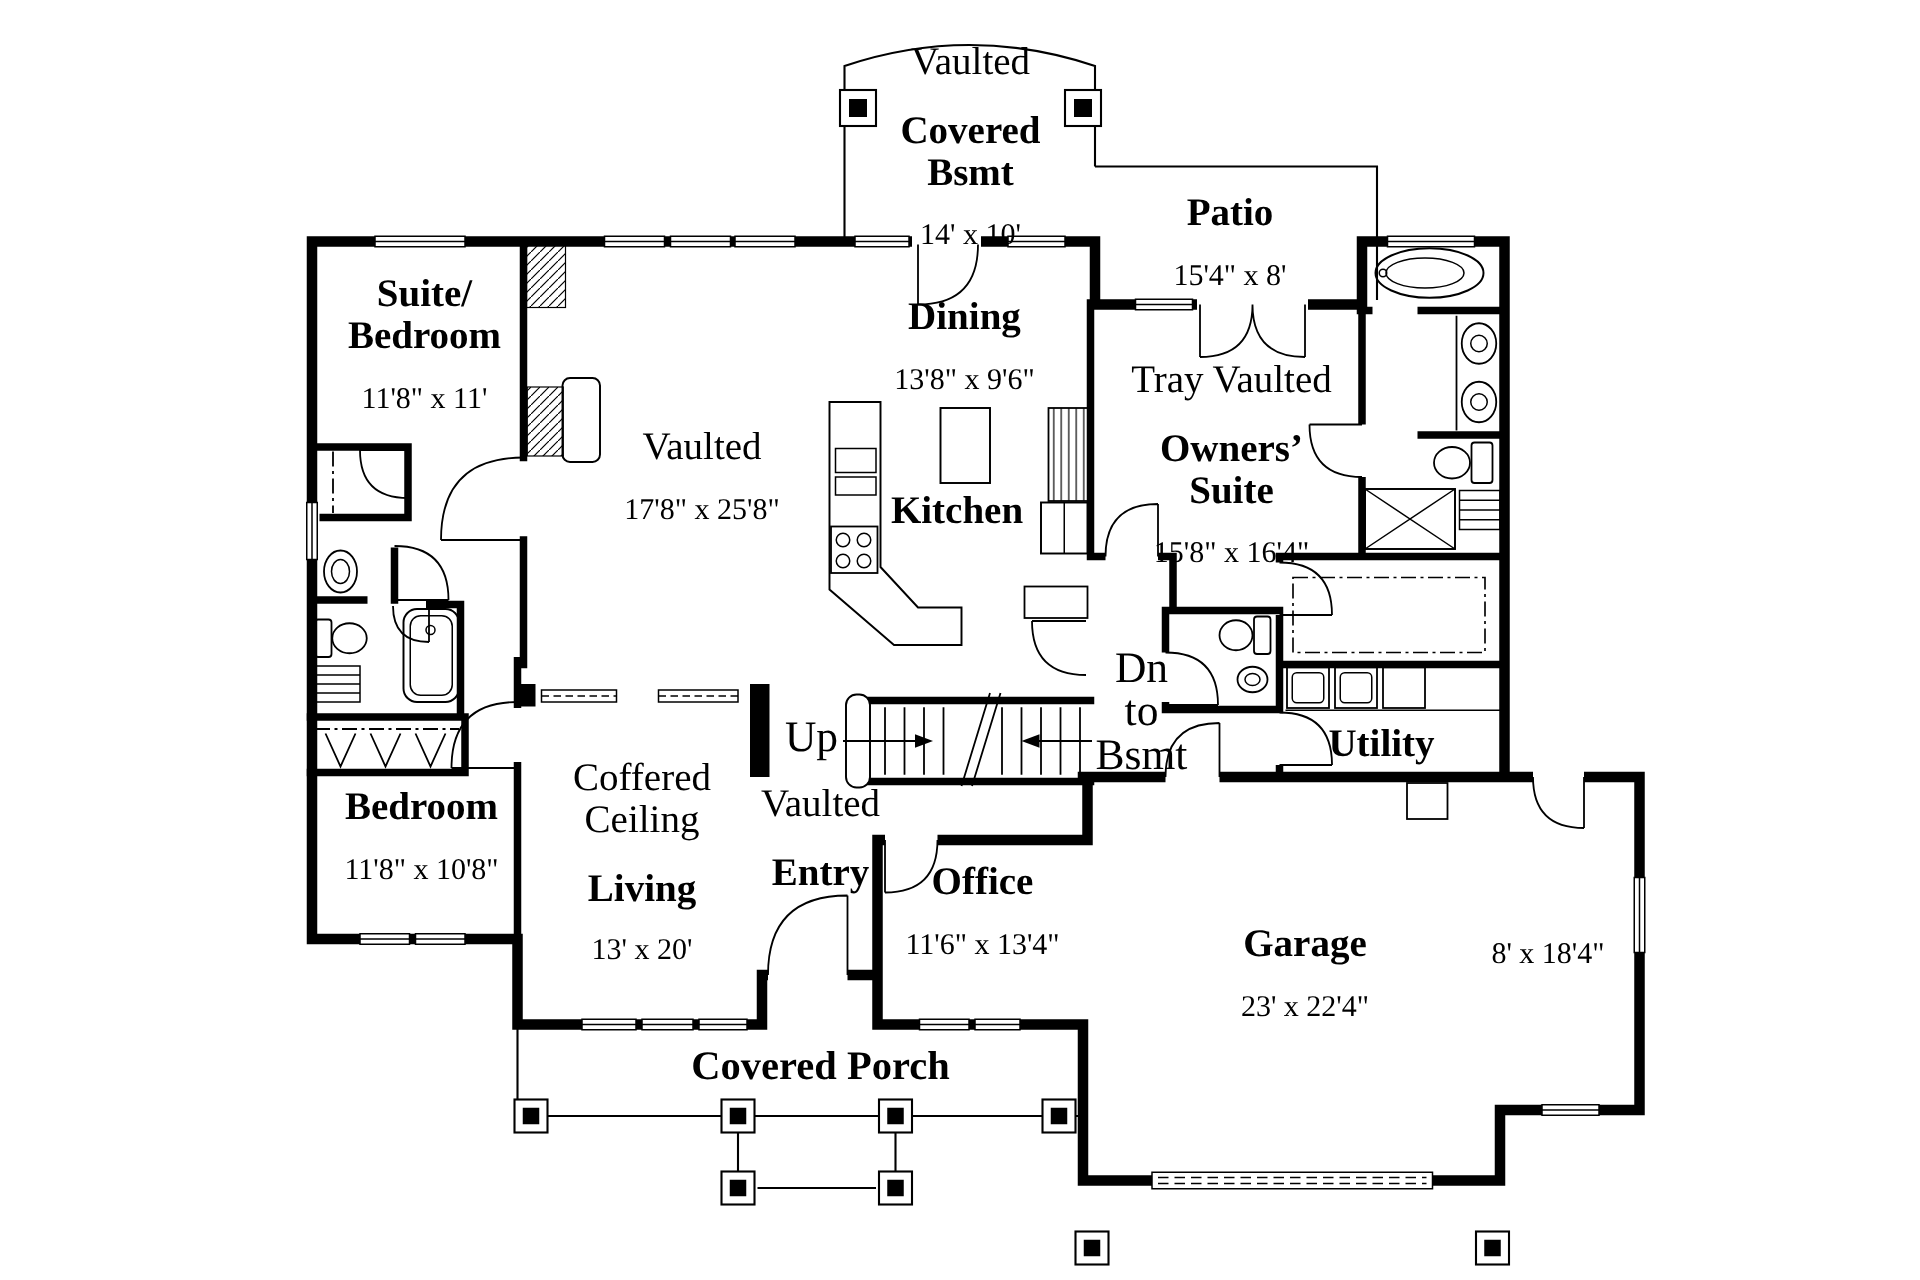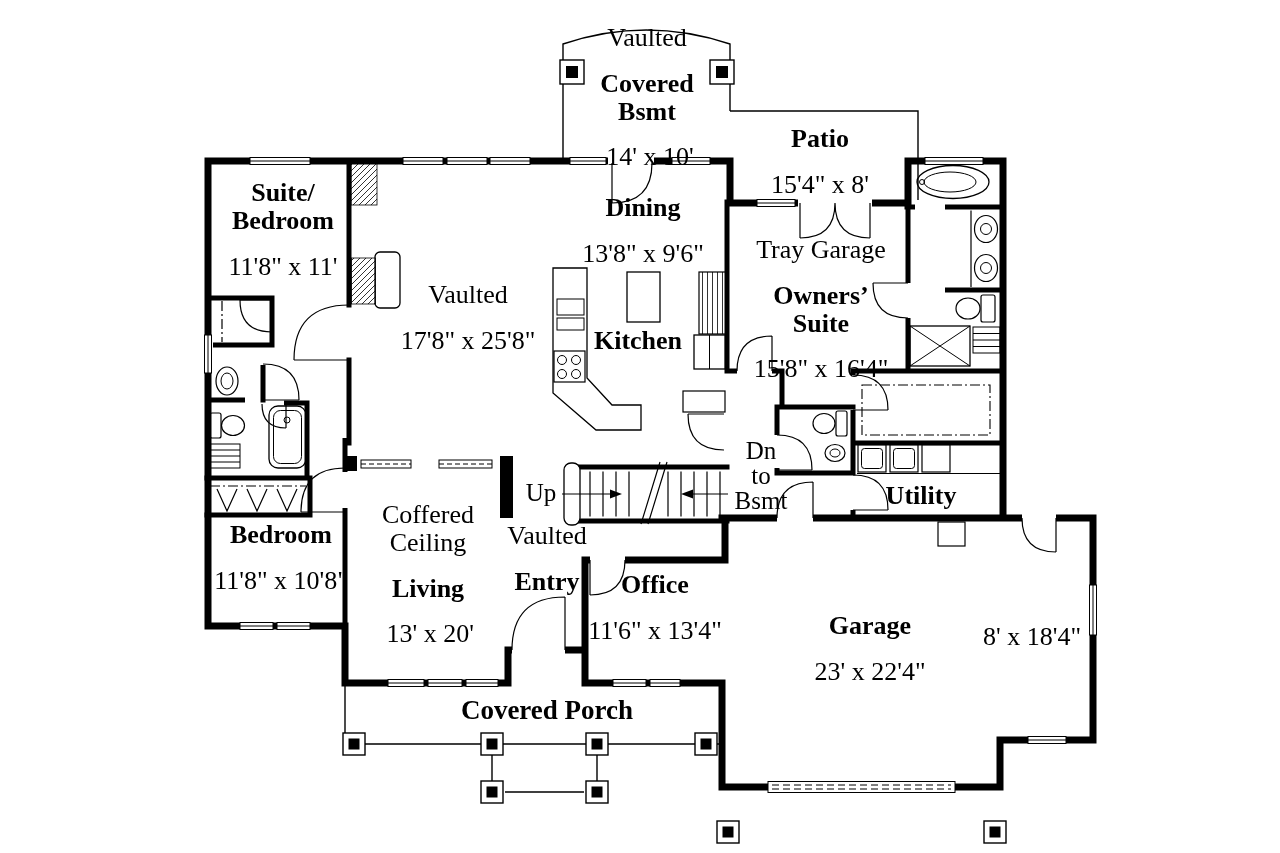"14' x 10'" .rdims { font-size: 26px -> 20px; text-align: right -> none }
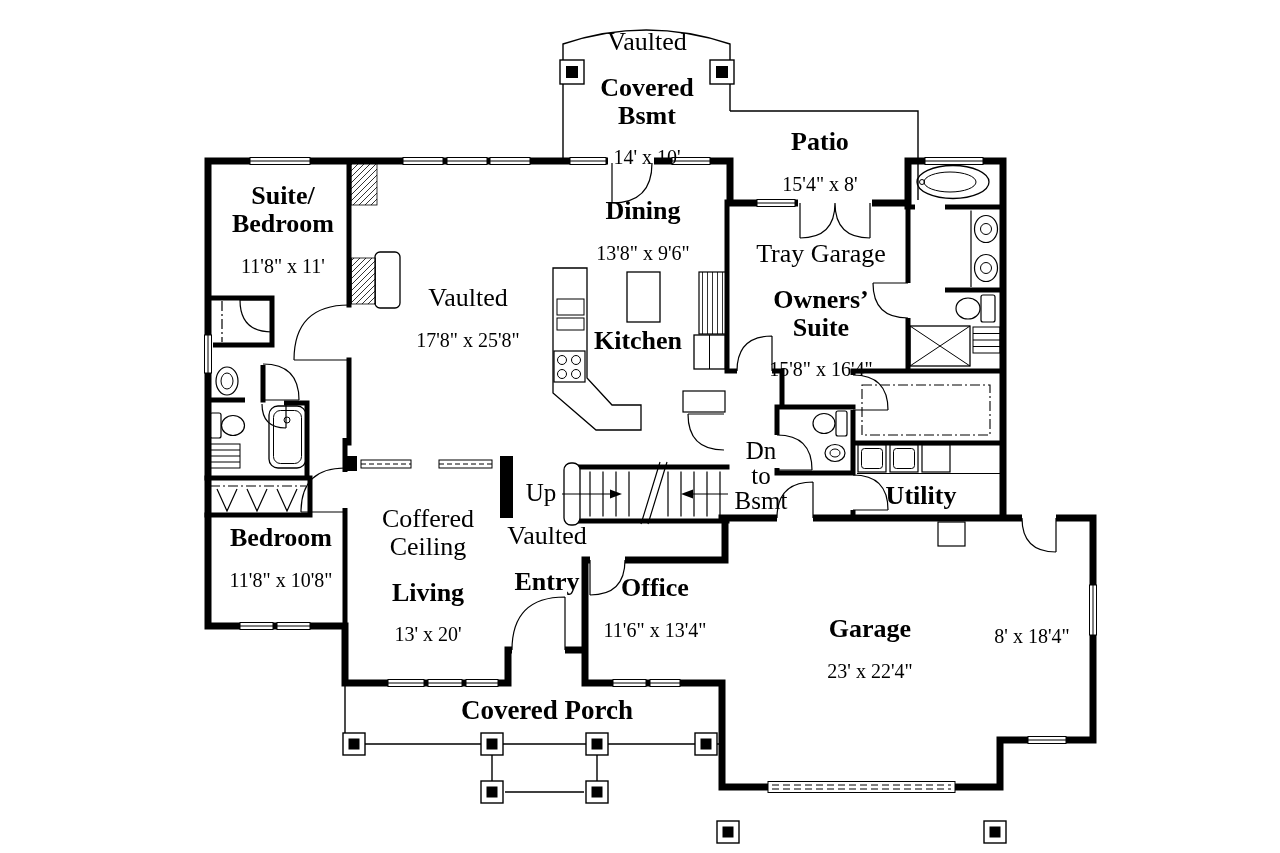"Tray Garage" div.rpre { text: Garage -> Vaulted }
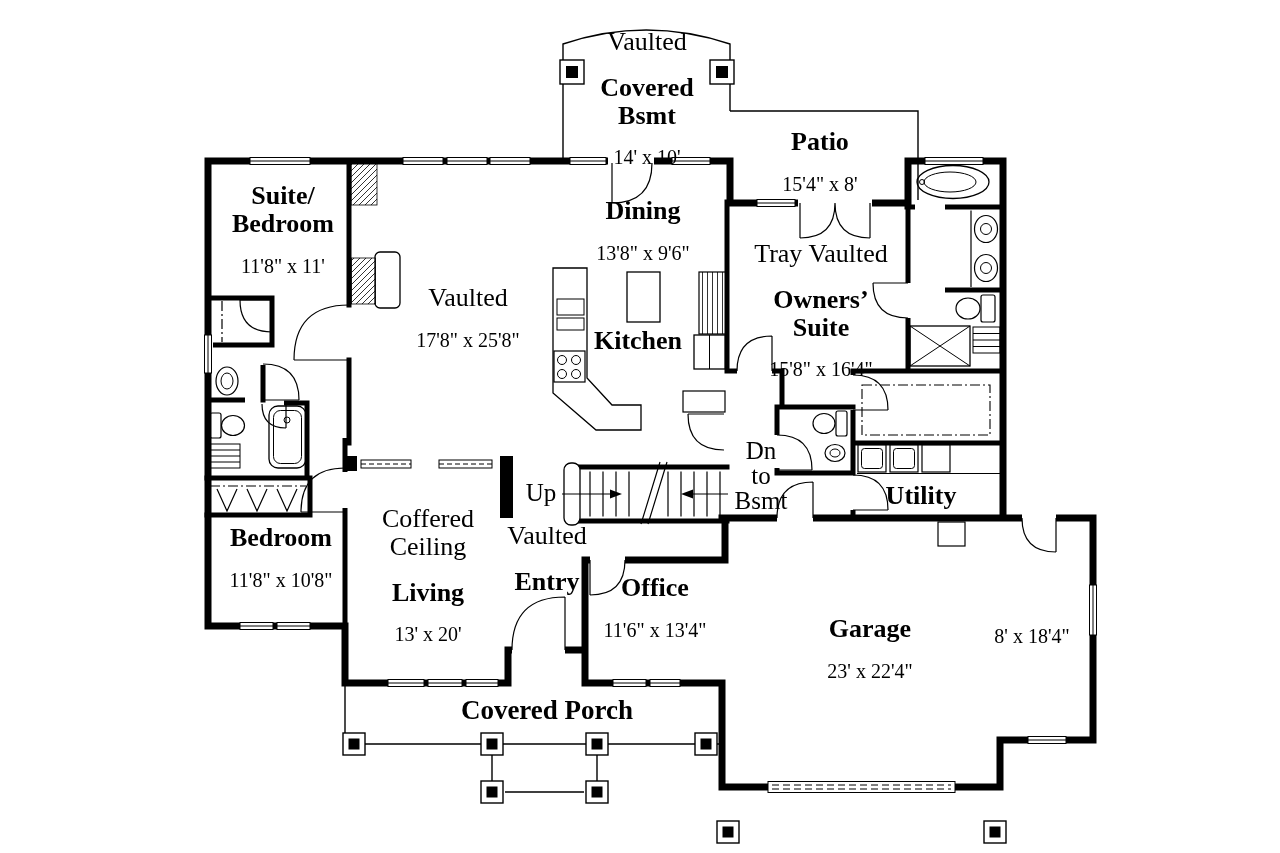"Dn" .note { font-size: 25px -> 29px }
